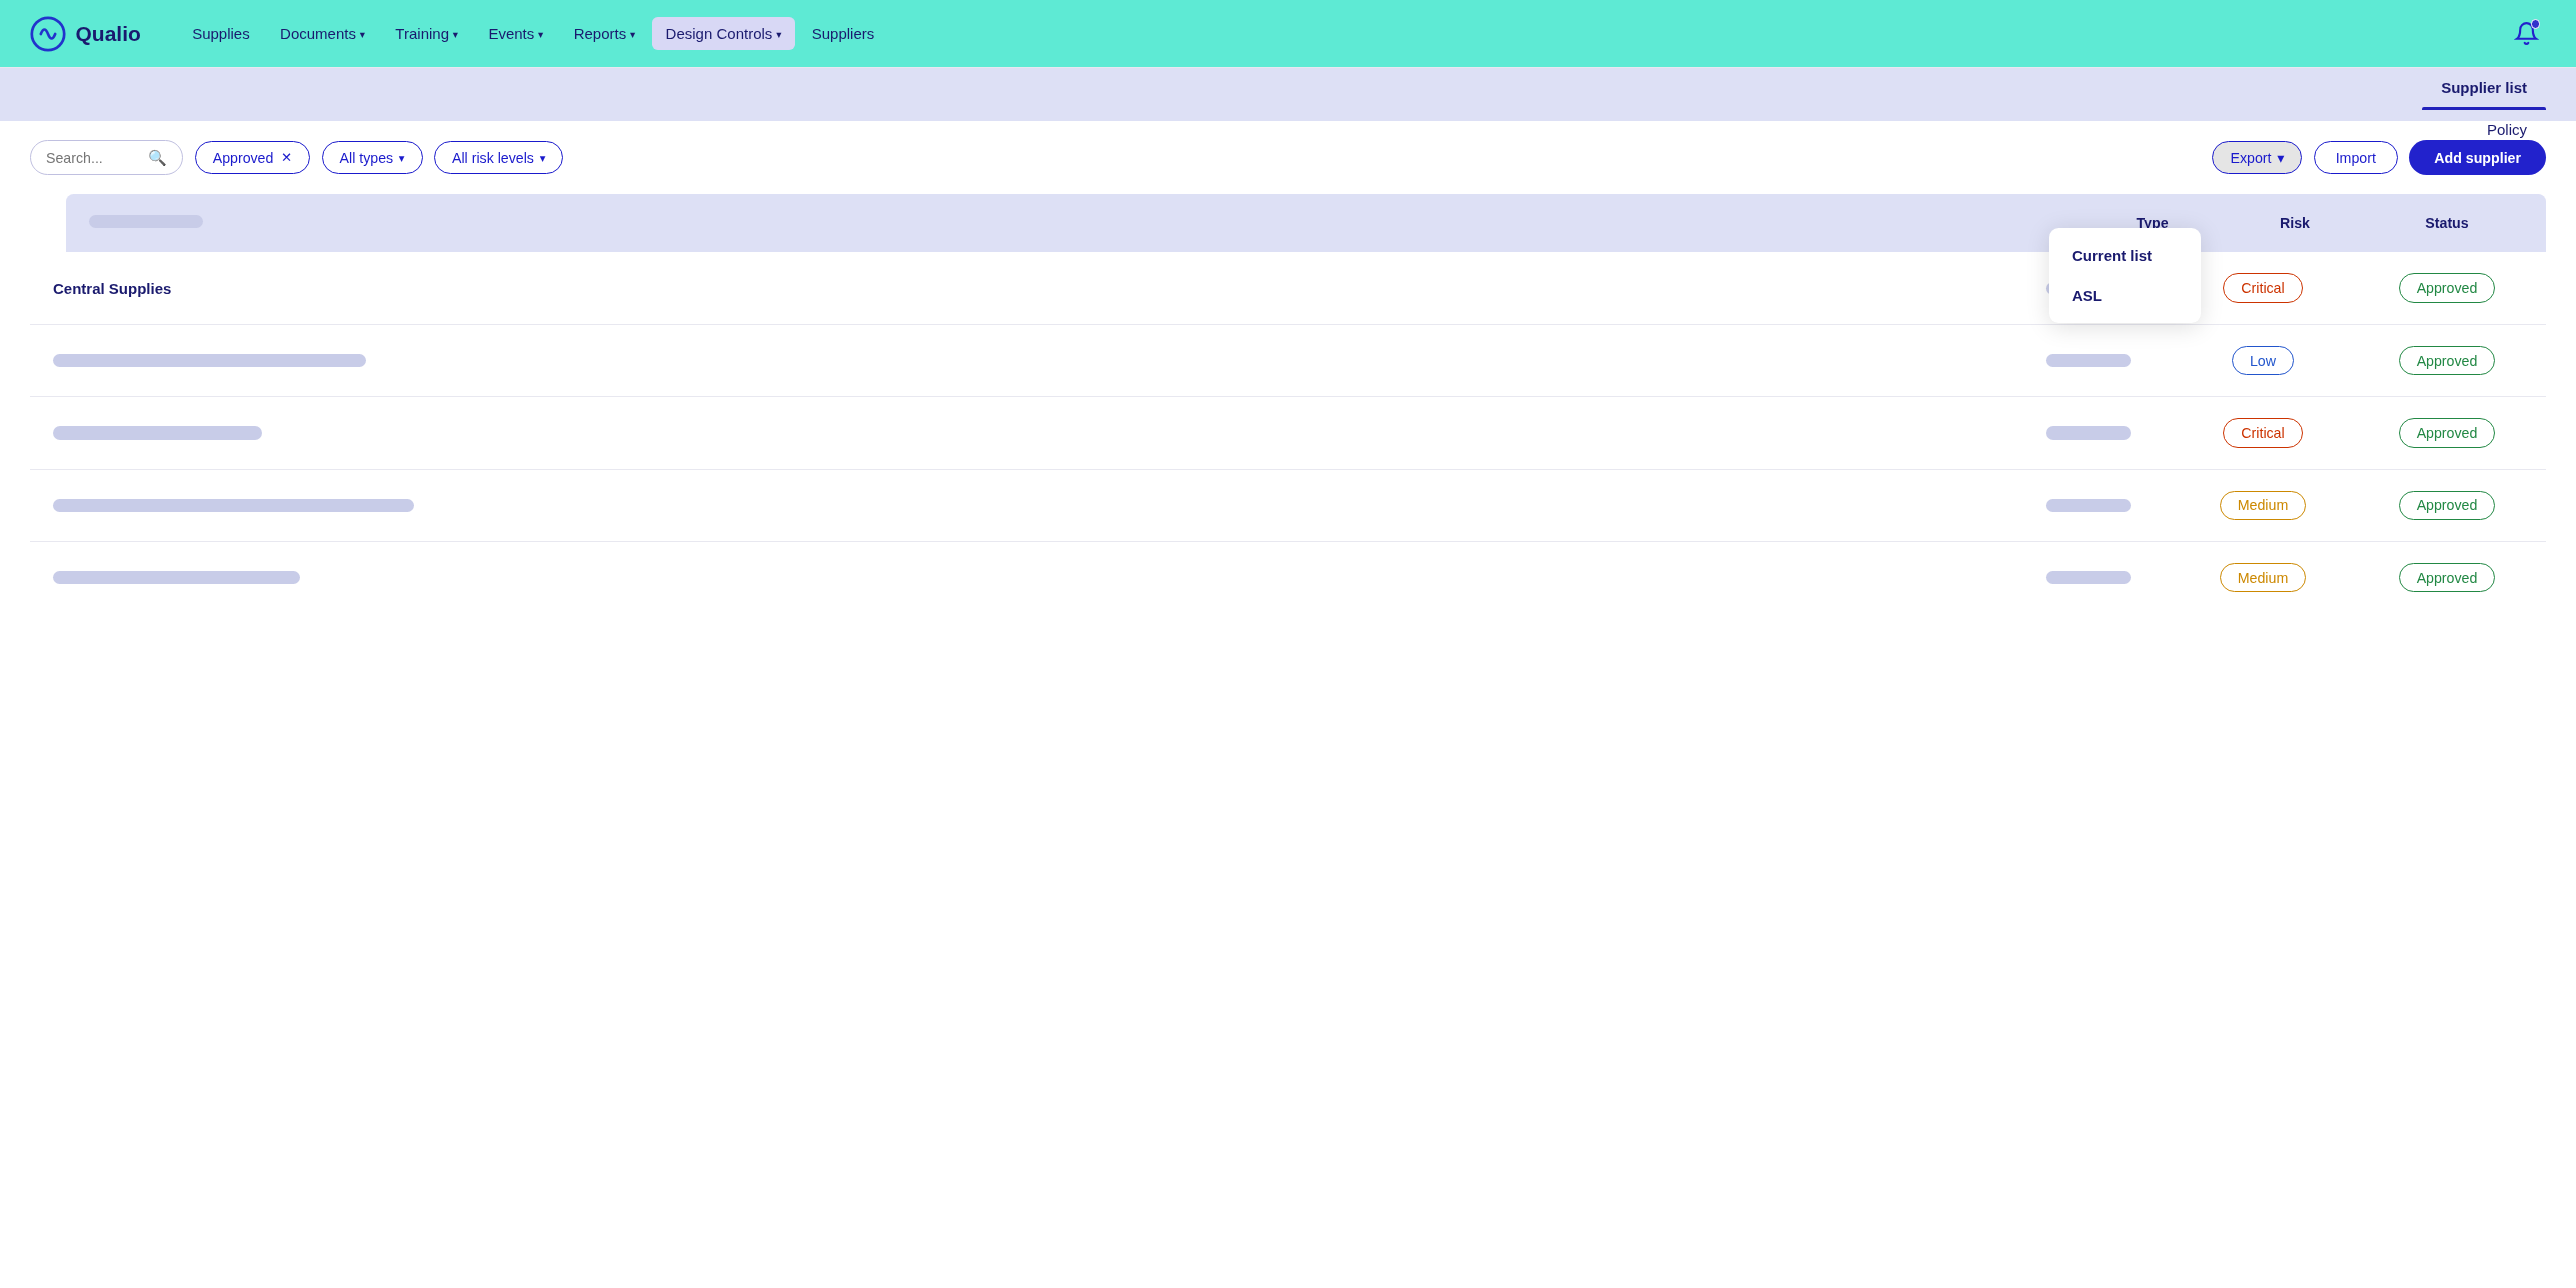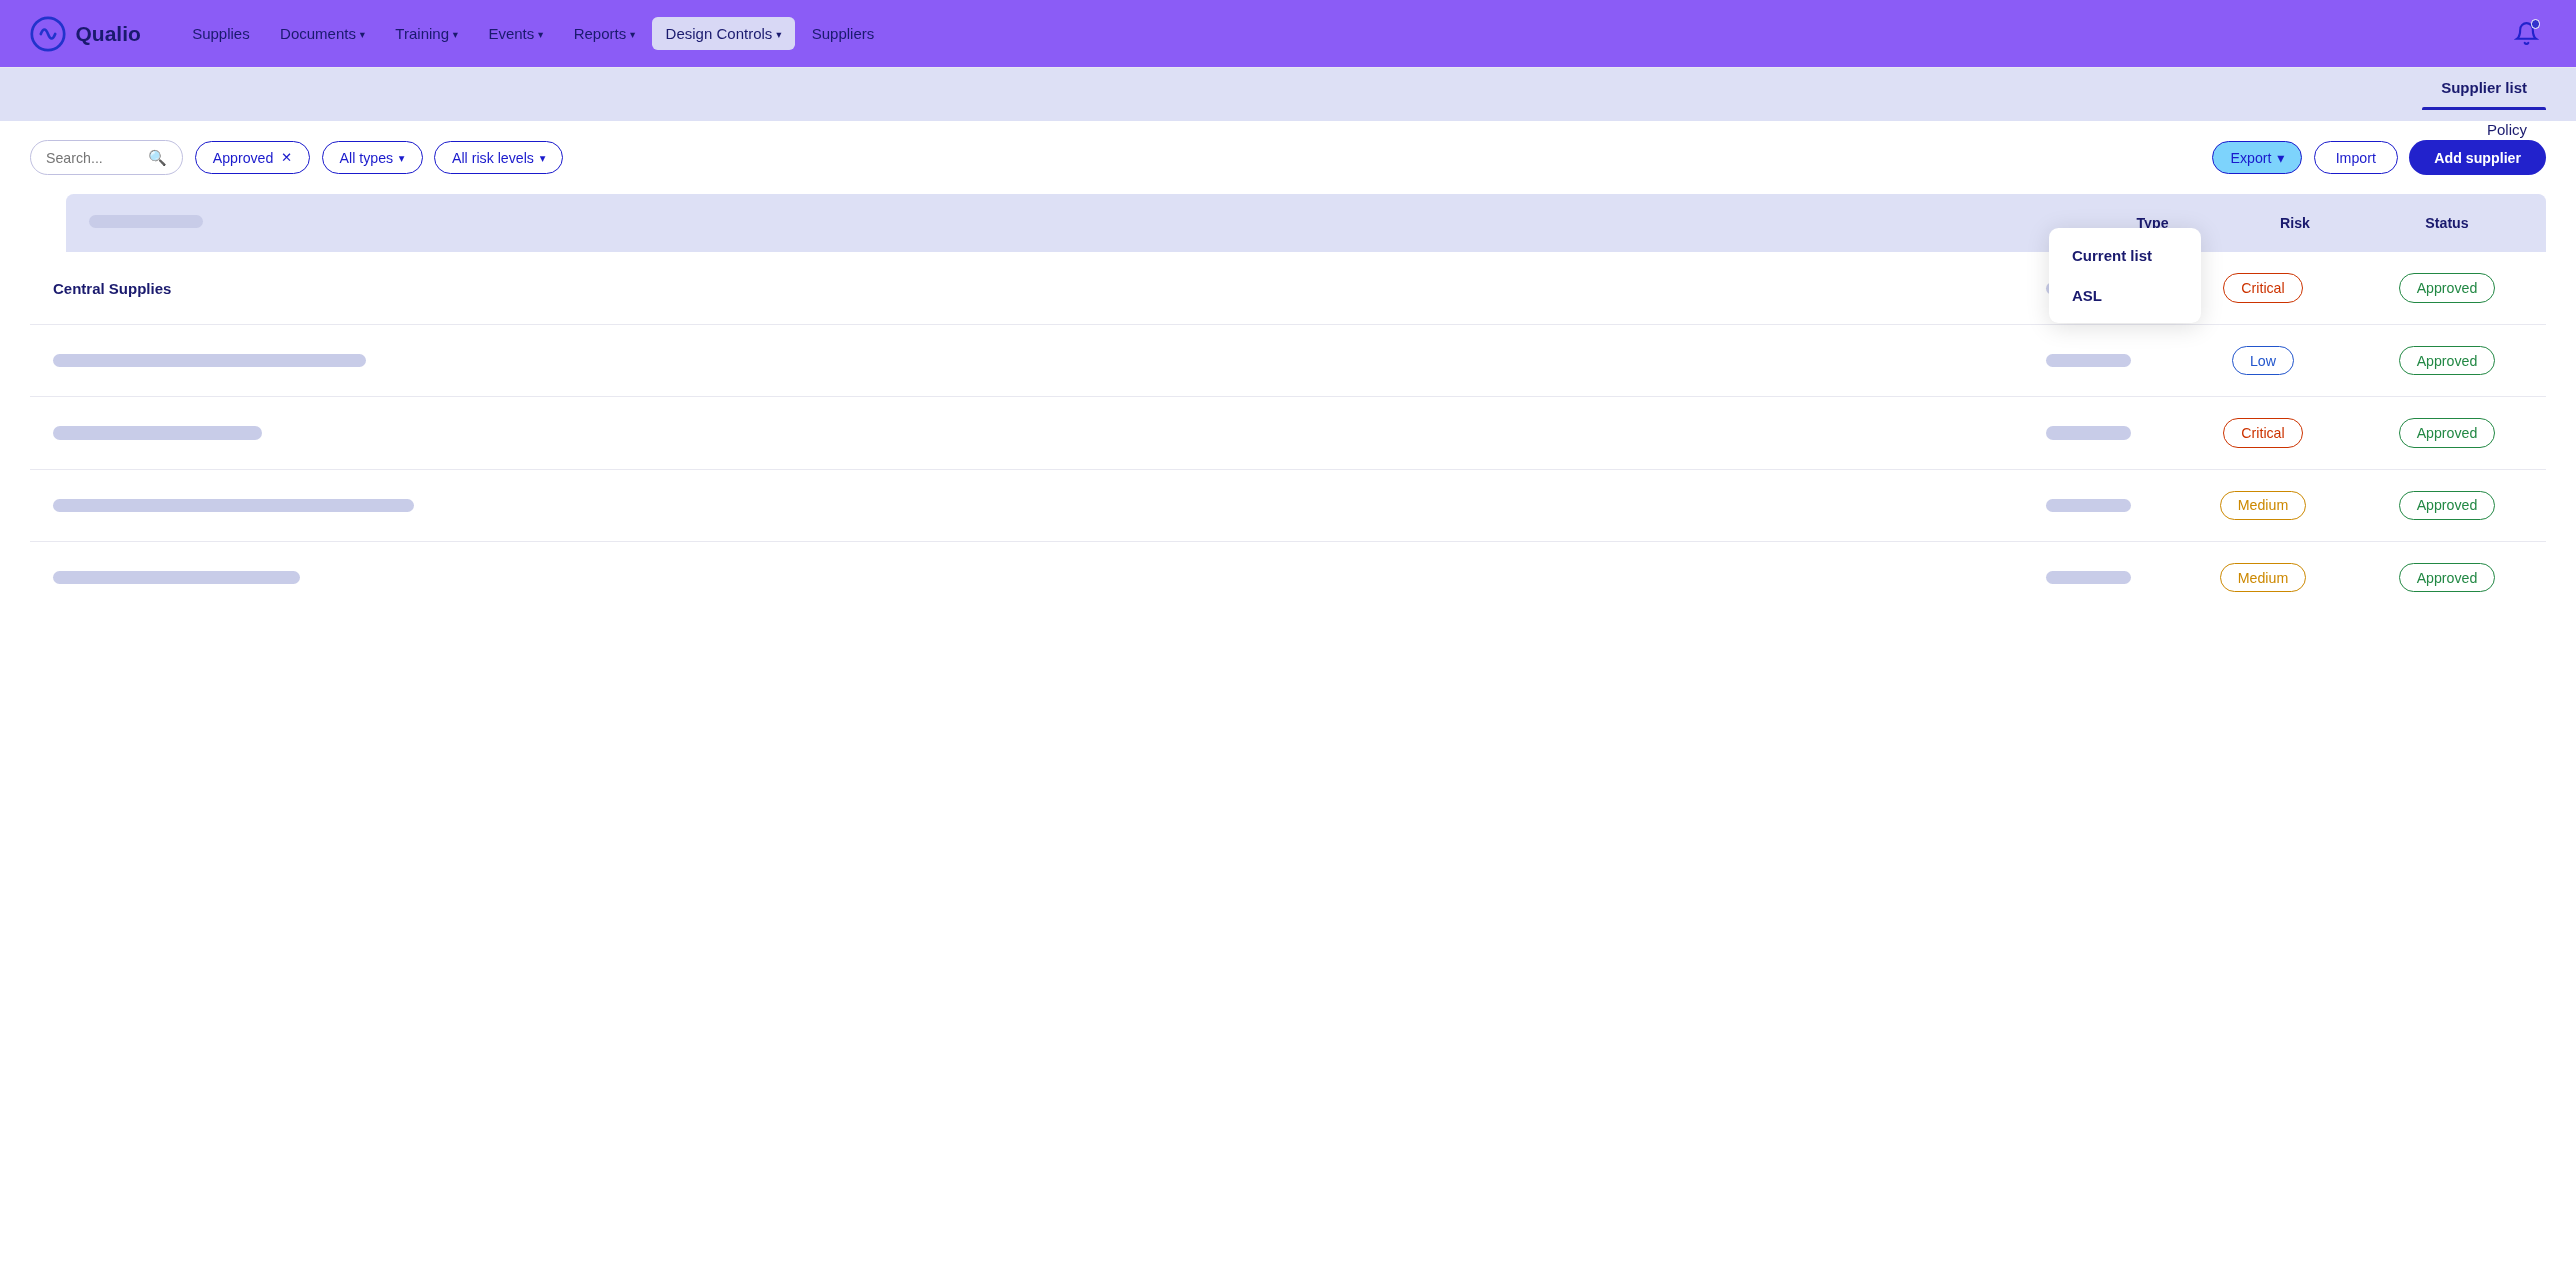"Qualio" .navbar { background: #8b5cf6 -> #5eead4 }
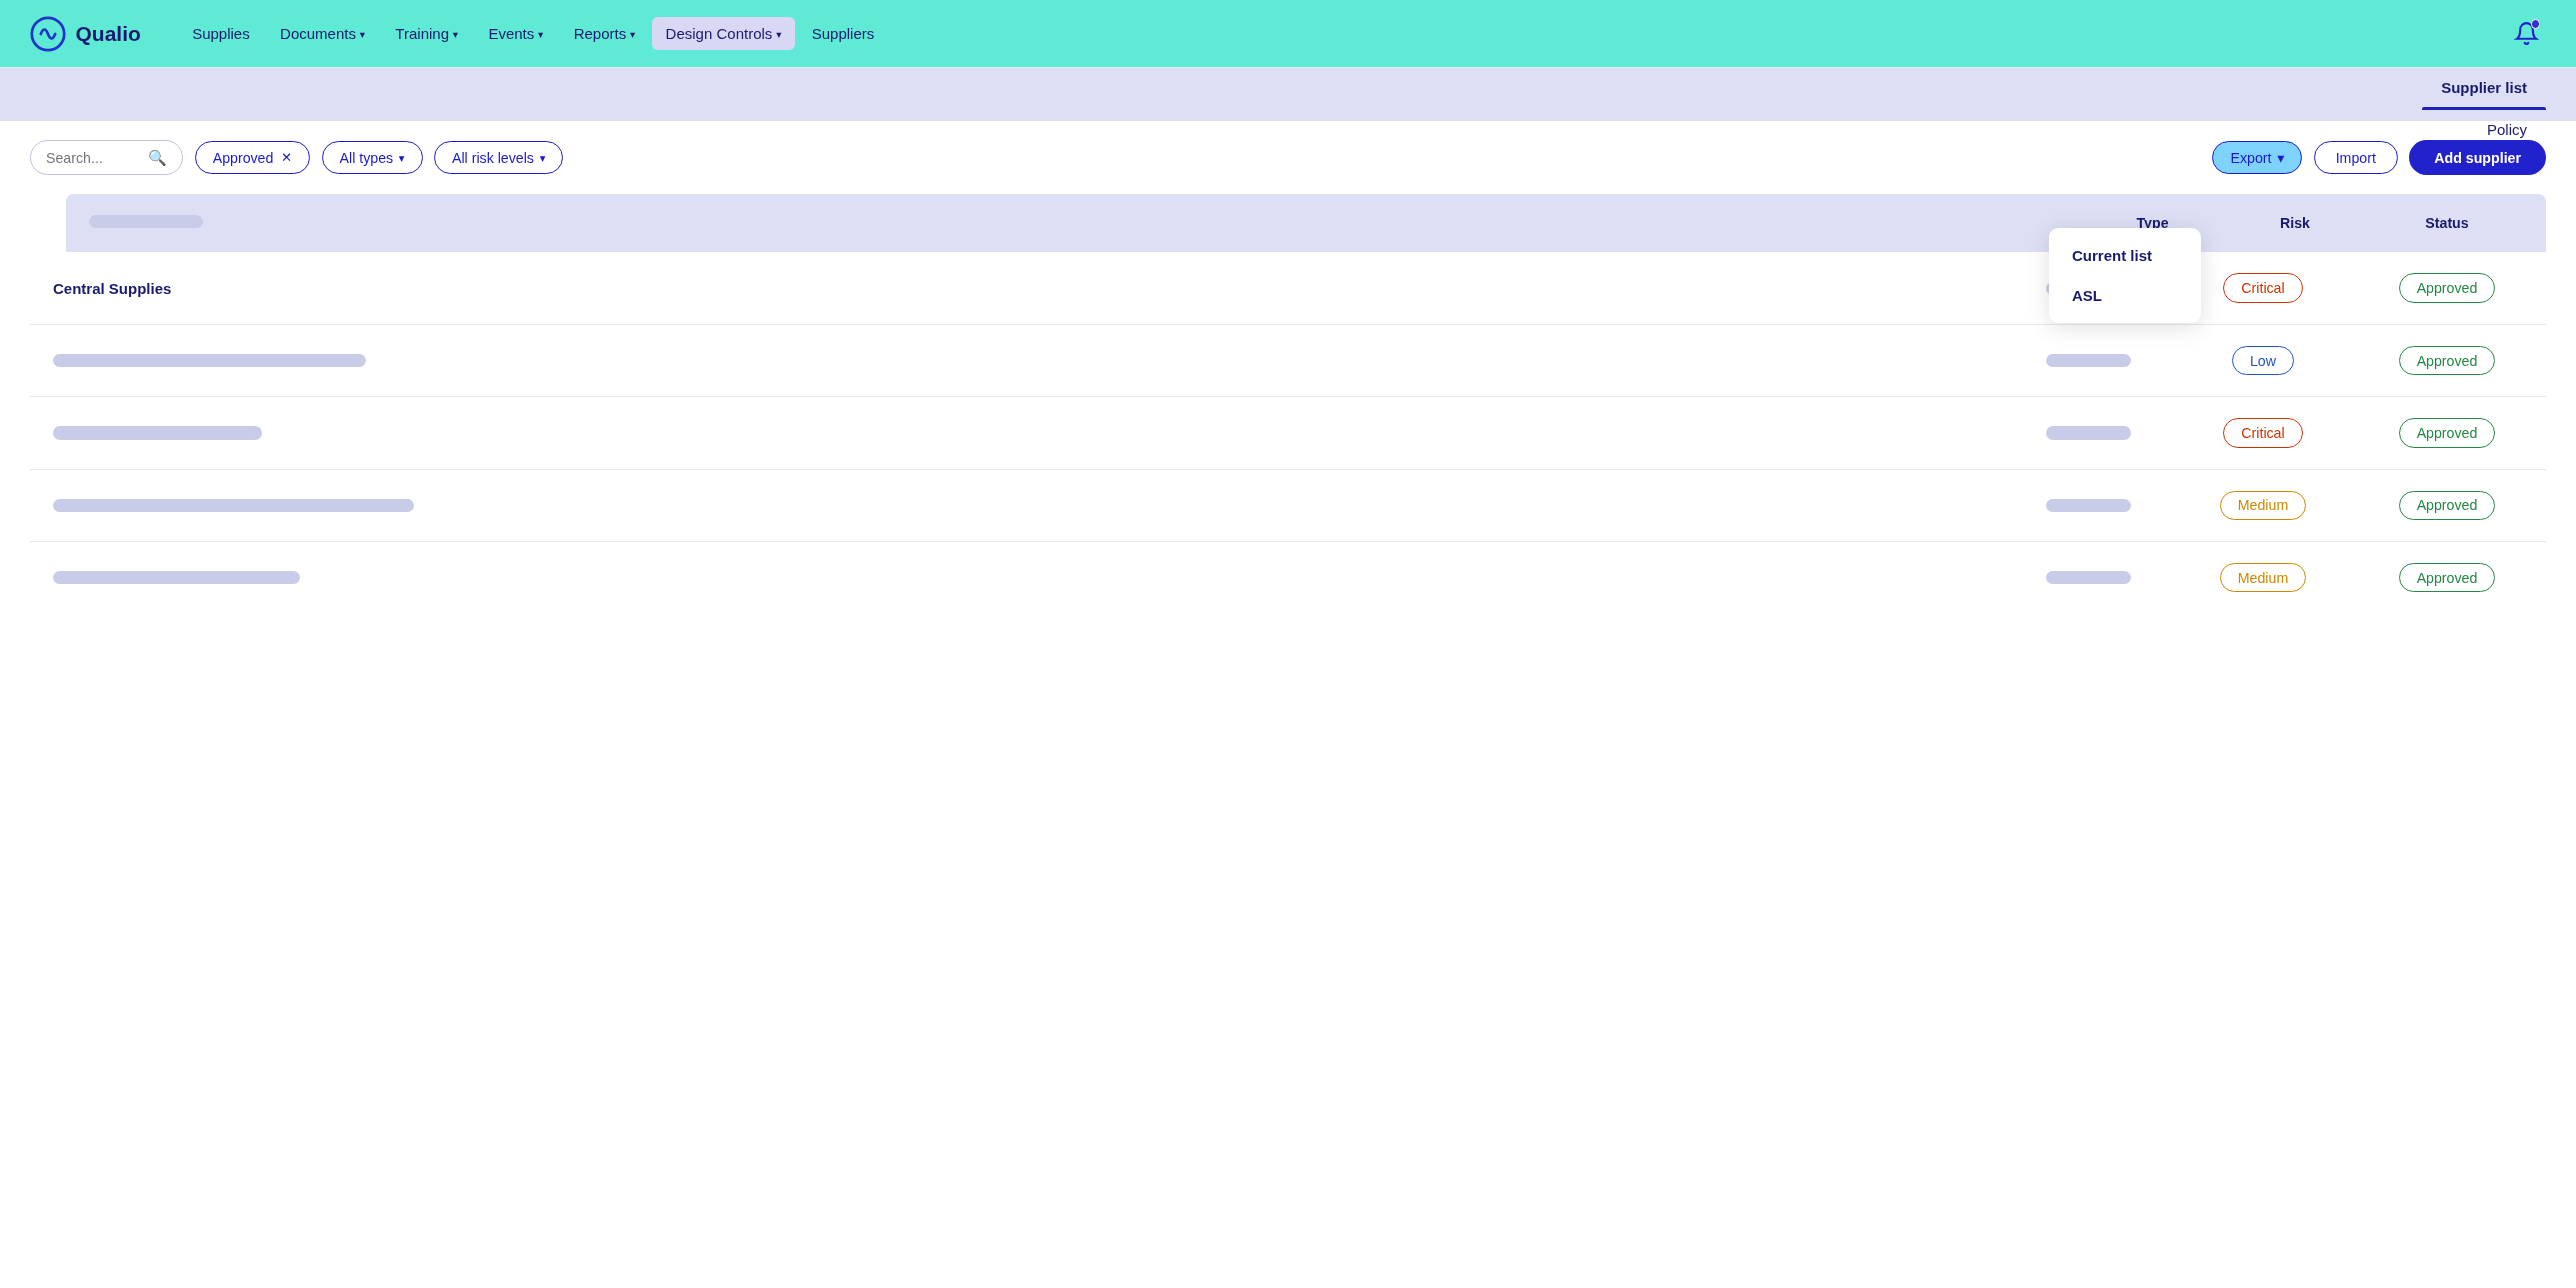"Export" .export-btn { background: #7dd3fc -> #e5e5e5 }
